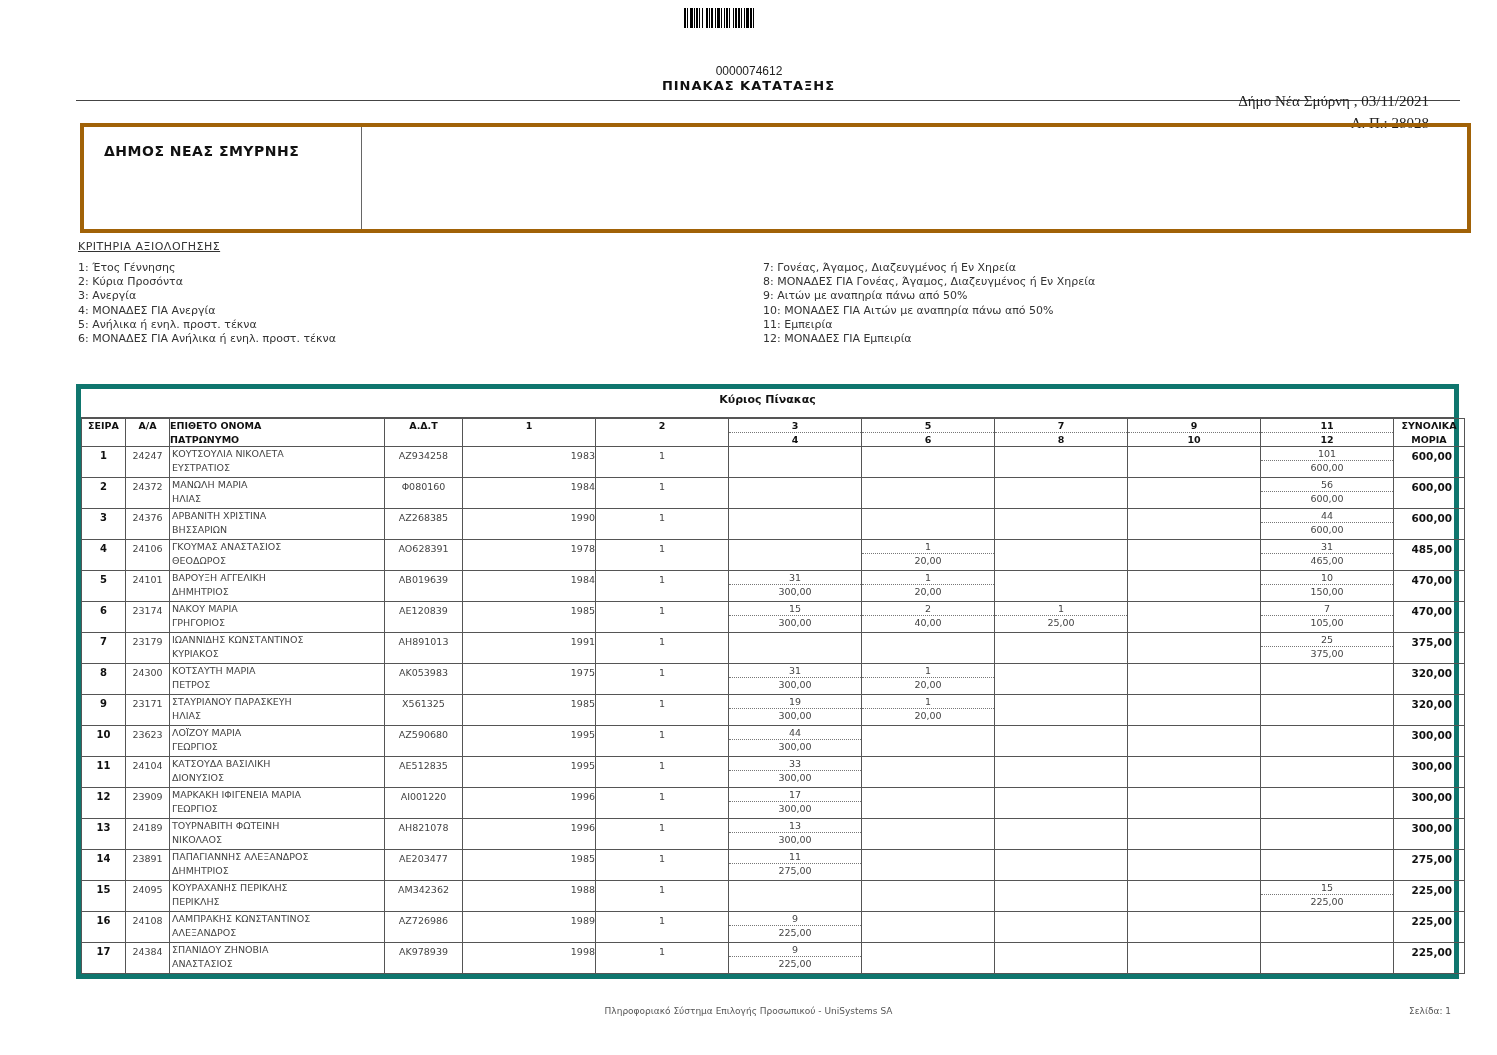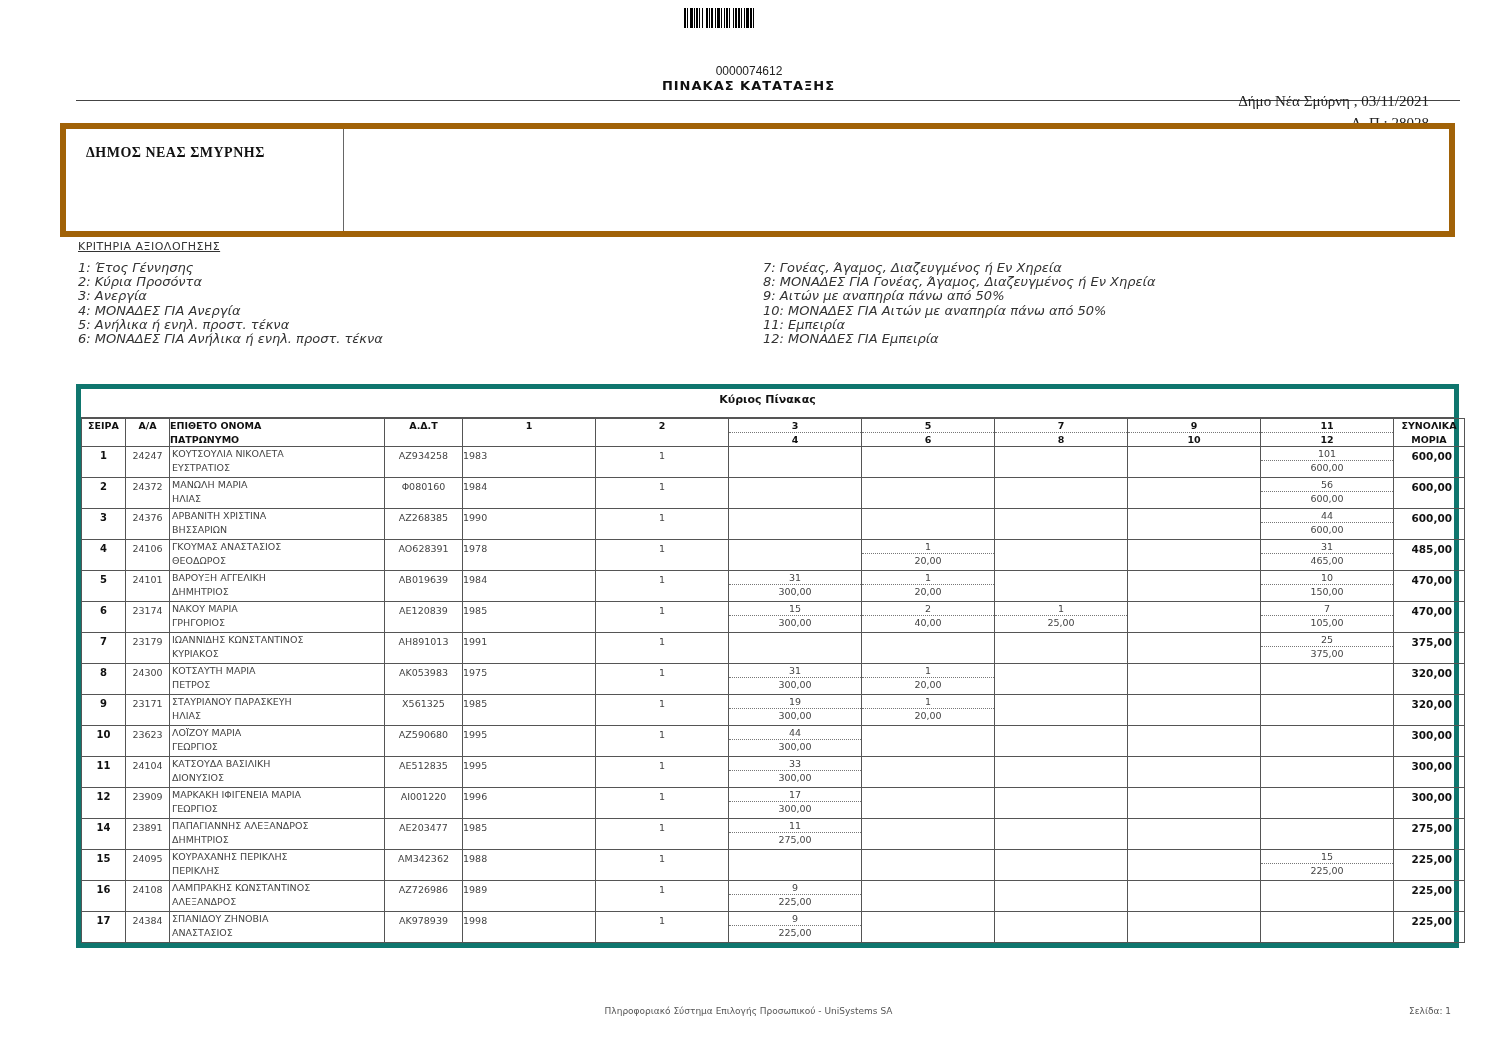"ΔΗΜΟΣ ΝΕΑΣ ΣΜΥΡΝΗΣ" .hdr-box { border: 6px solid #a16207 -> 4px solid #a16207; font-family: Liberation Serif, serif -> none; left: 60px -> 80px }
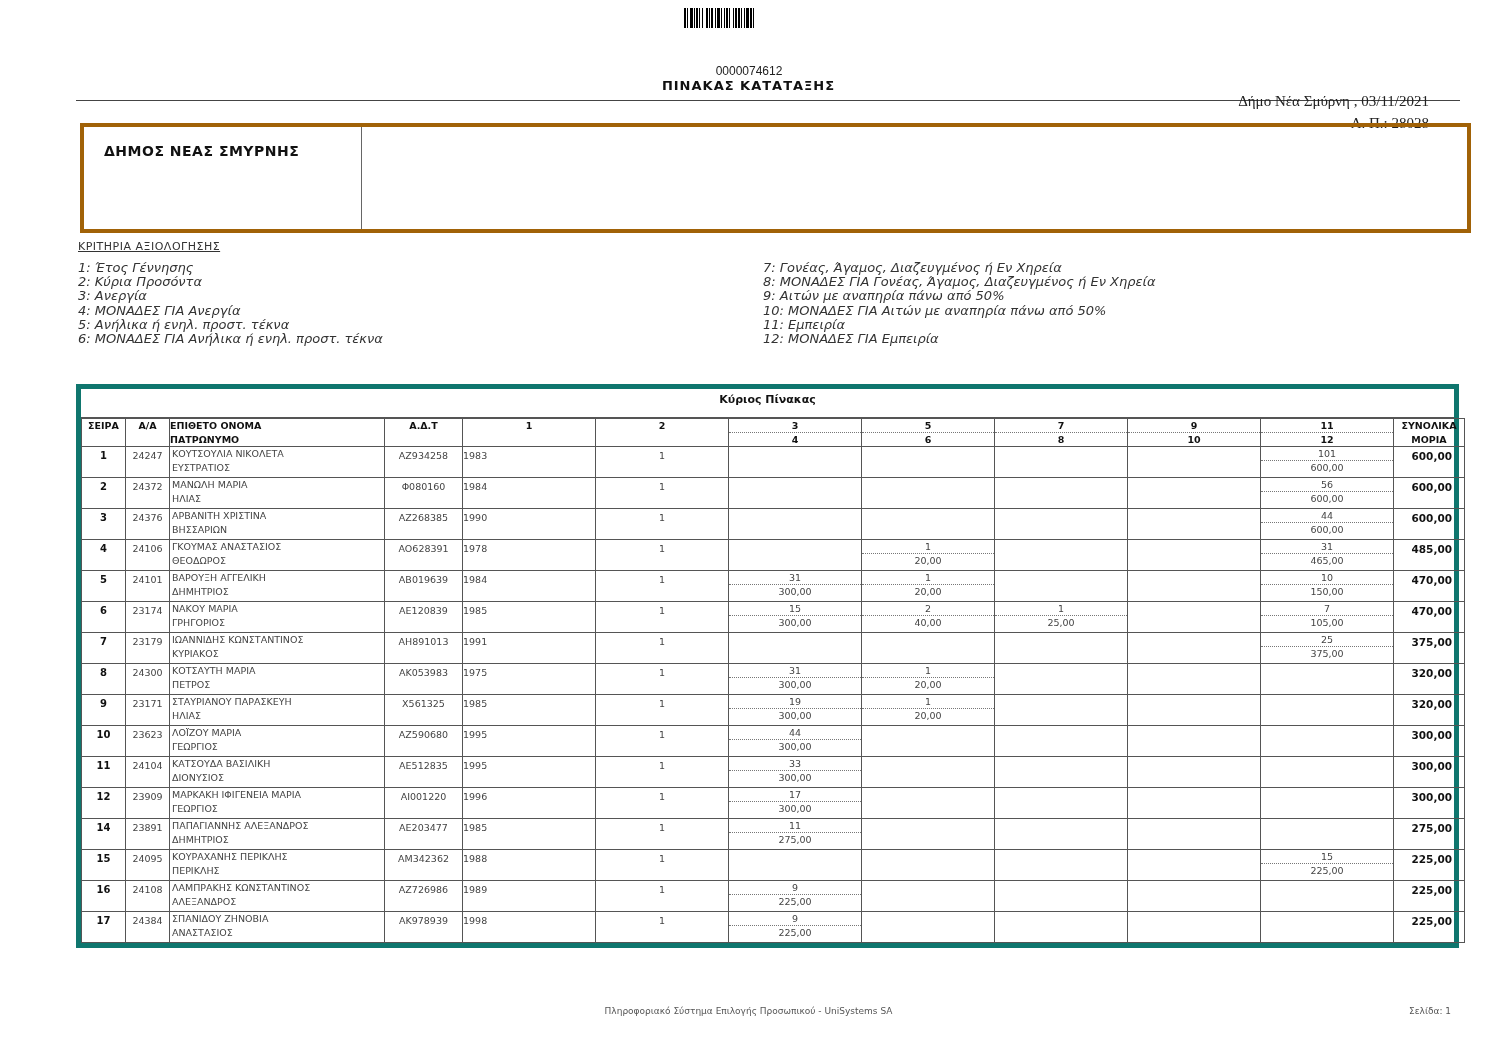"1: Έτος Γέννησης" .crit-list { font-size: 13px -> 11px; font-style: italic -> none }
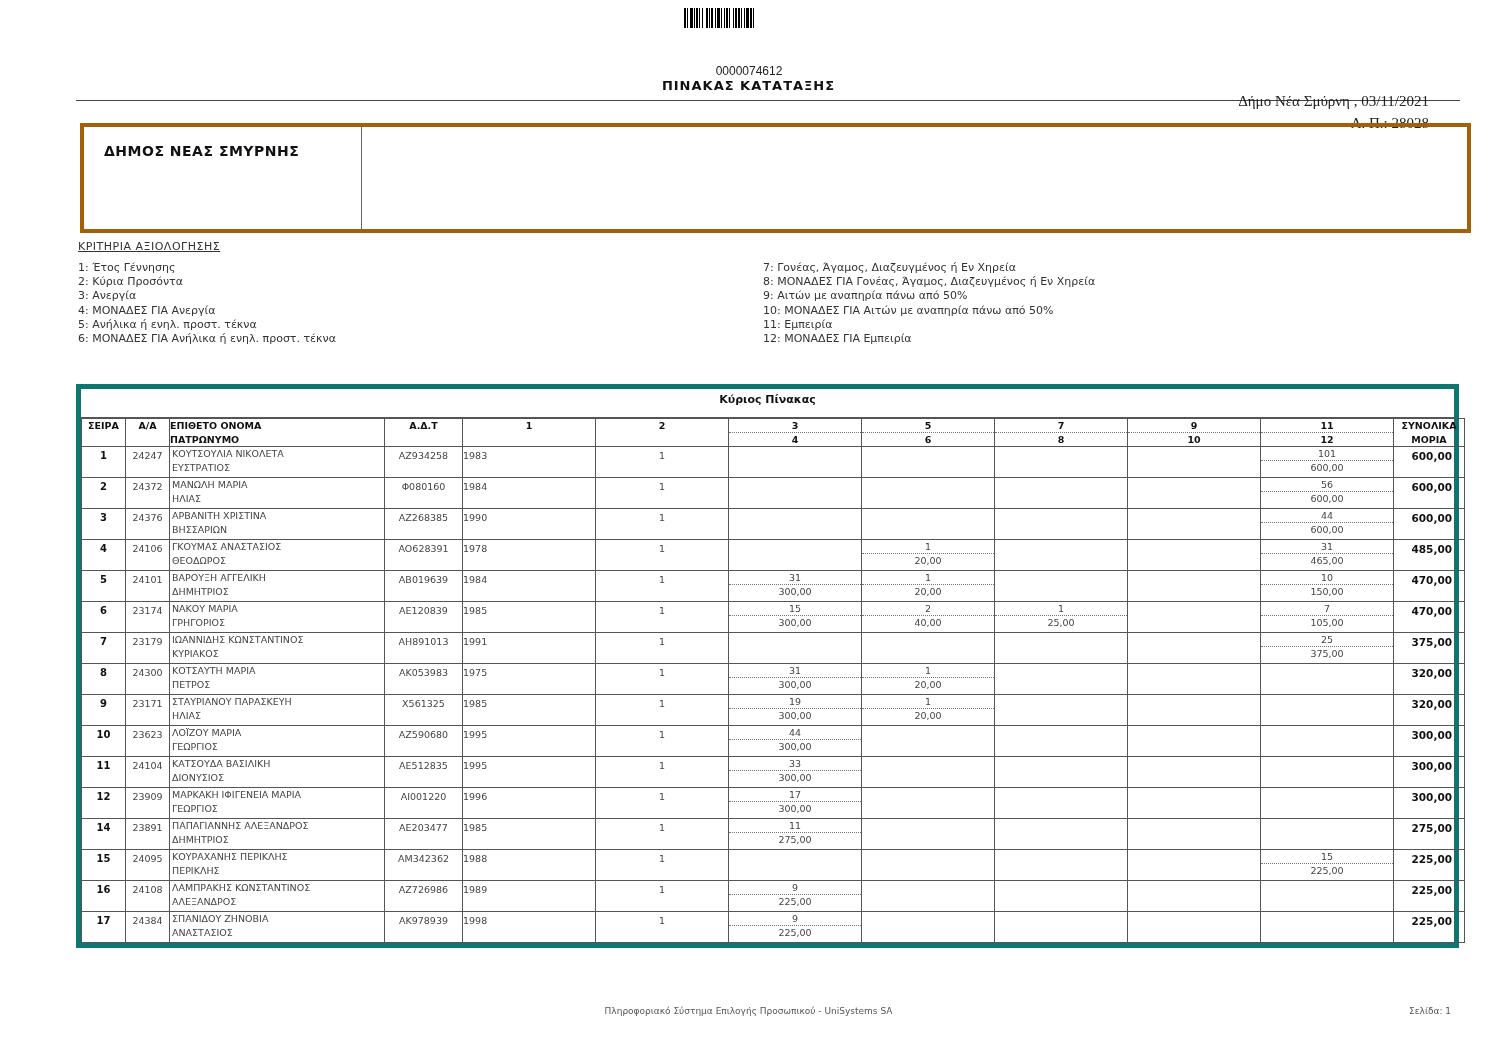"1983" .c-1 { text-align: left -> right }
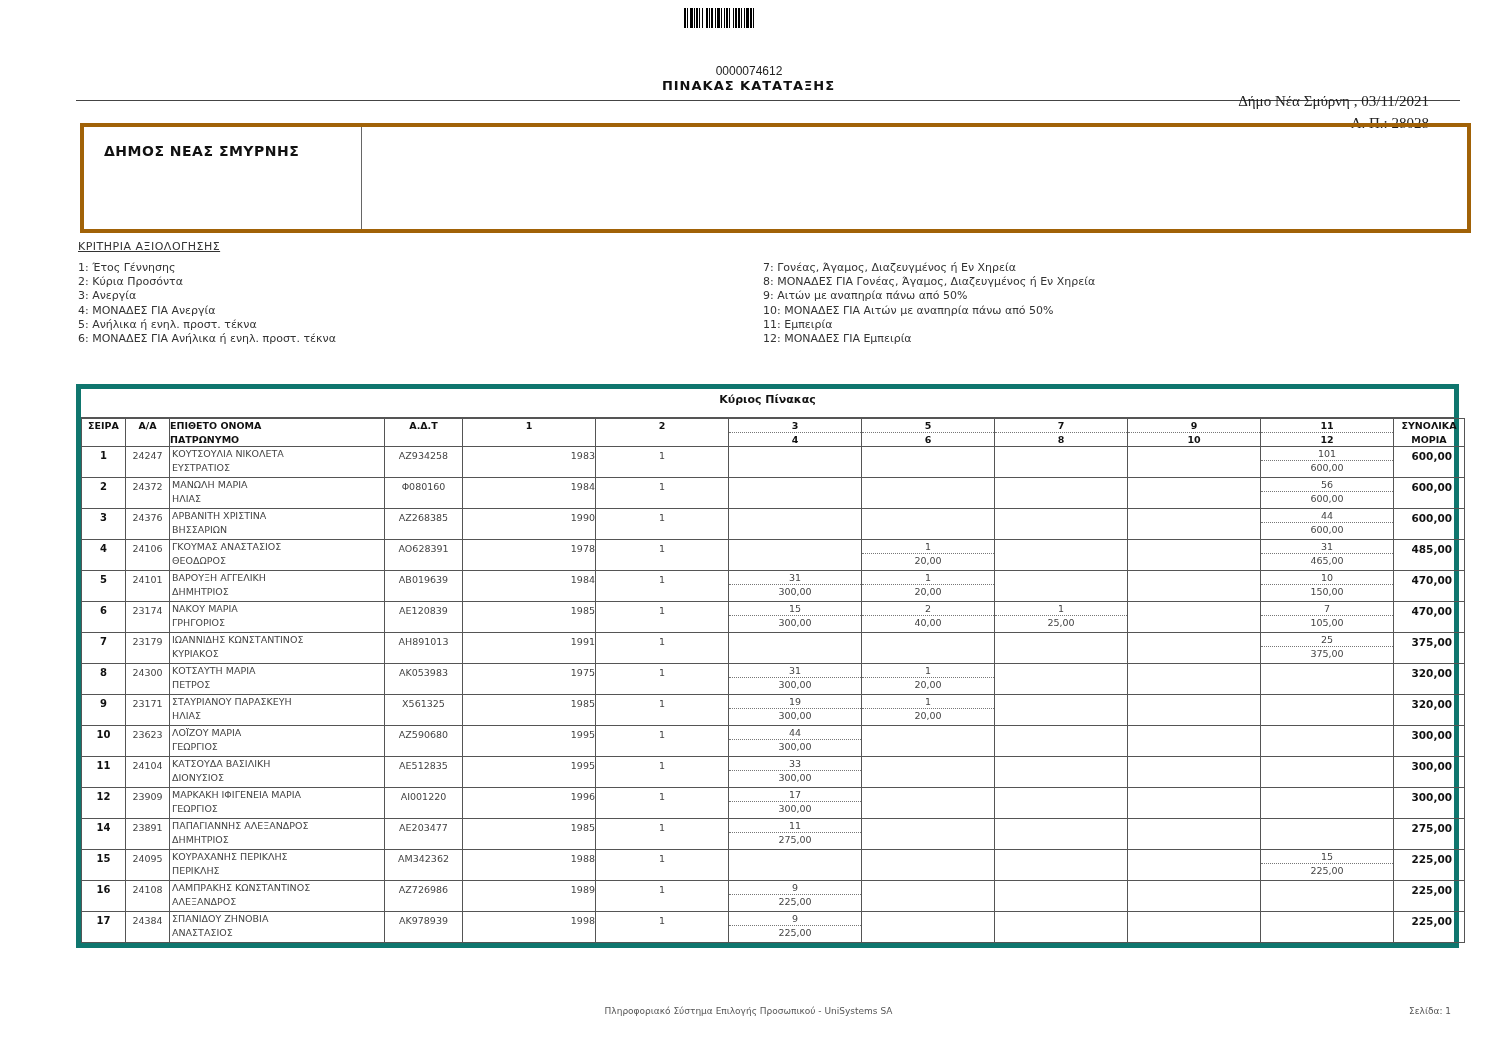"13" tr.row { html: none -> <tr> <td>13</td> <td>24189</td> <td> <div>ΤΟΥΡΝΑΒΙΤΗ ΦΩΤΕΙΝΗ</div> <div>ΝΙΚΟΛΑΟΣ</div> </td> <td>ΑΗ821078</td> <td>1996</td> <td>1</td> <td> <div>13</div> <div>300,00</div> </td> <td></td> <td></td> <td></td> <td></td> <td>300,00</td> </tr> }
